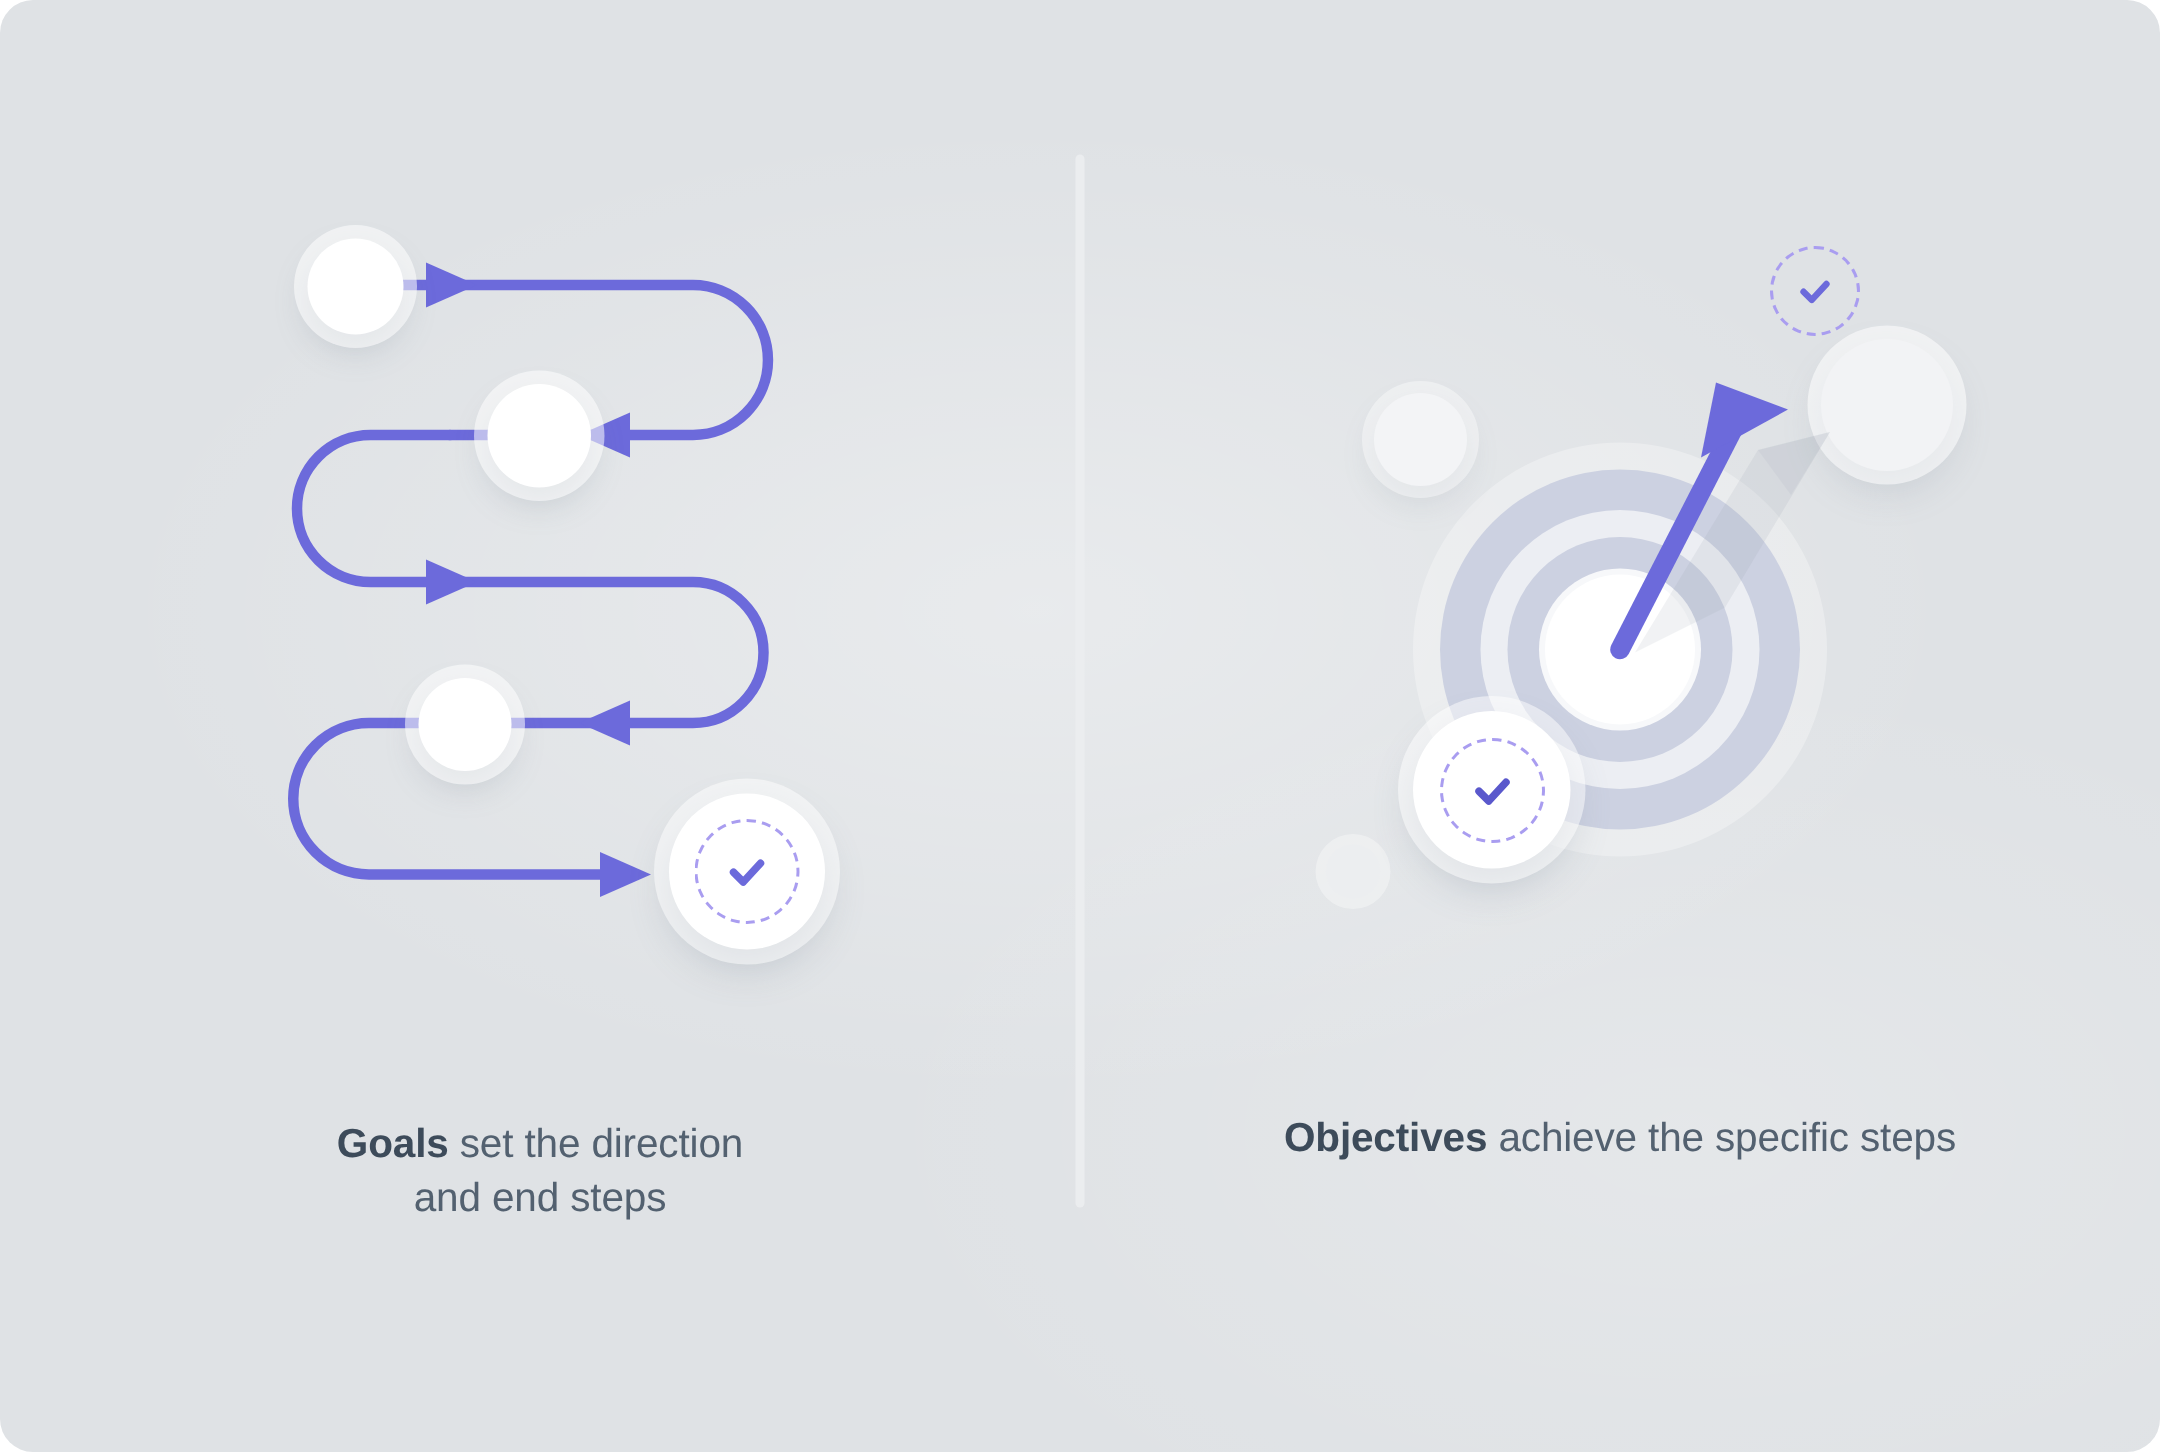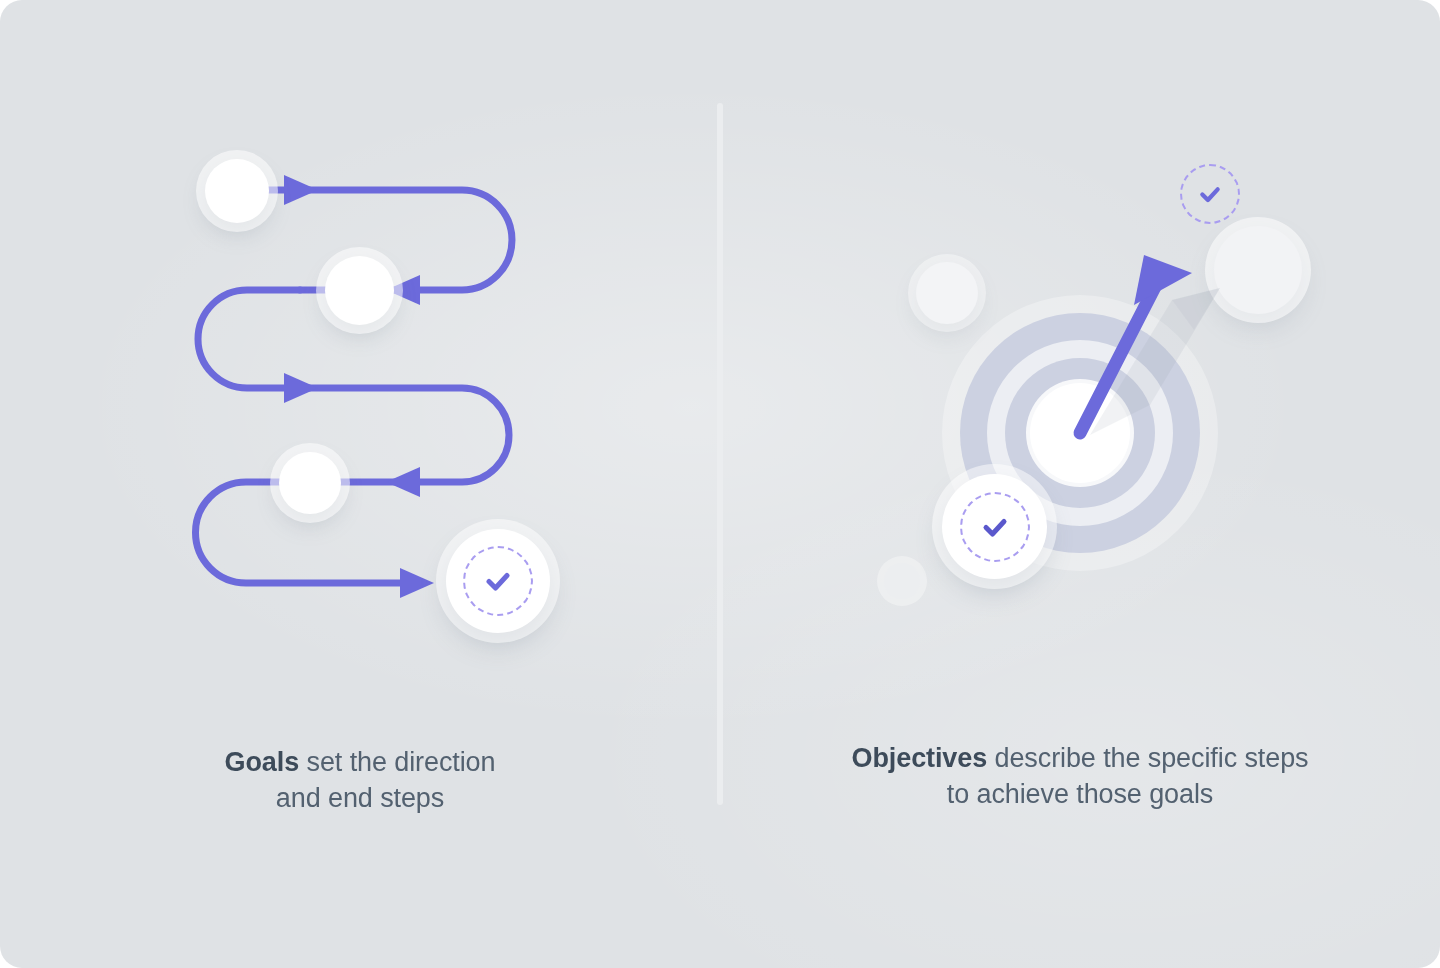"describe the specific steps" span { text: describe -> achieve }
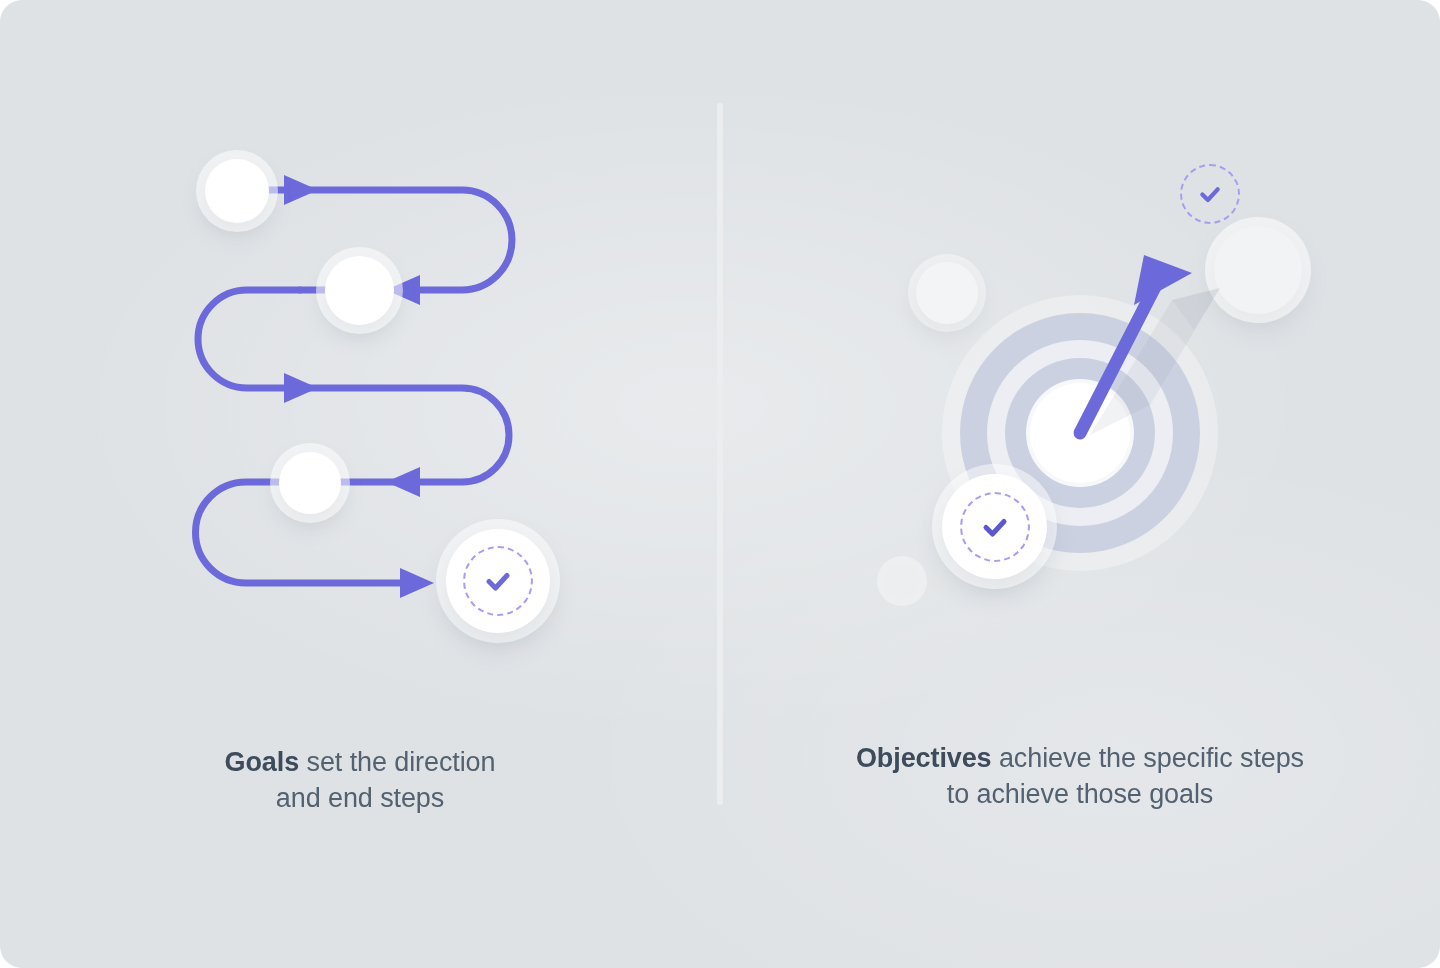"to achieve those goals" div { html: <div>to achieve those goals</div> -> none }
